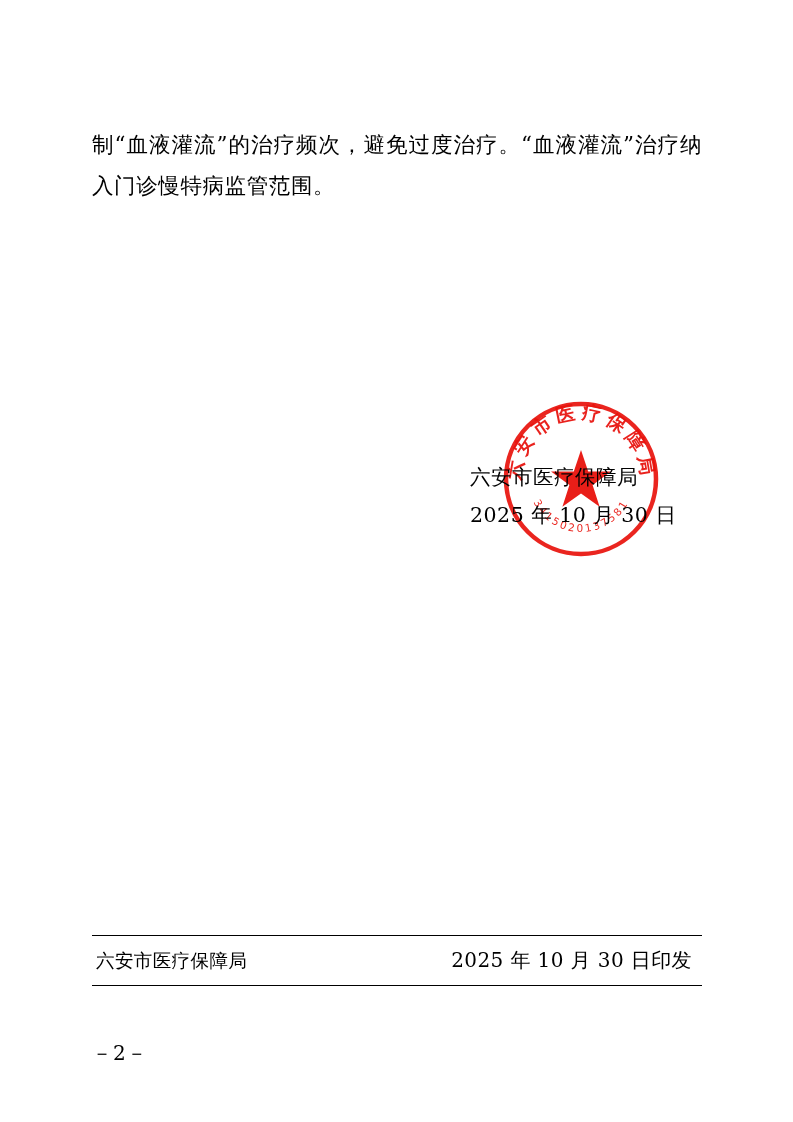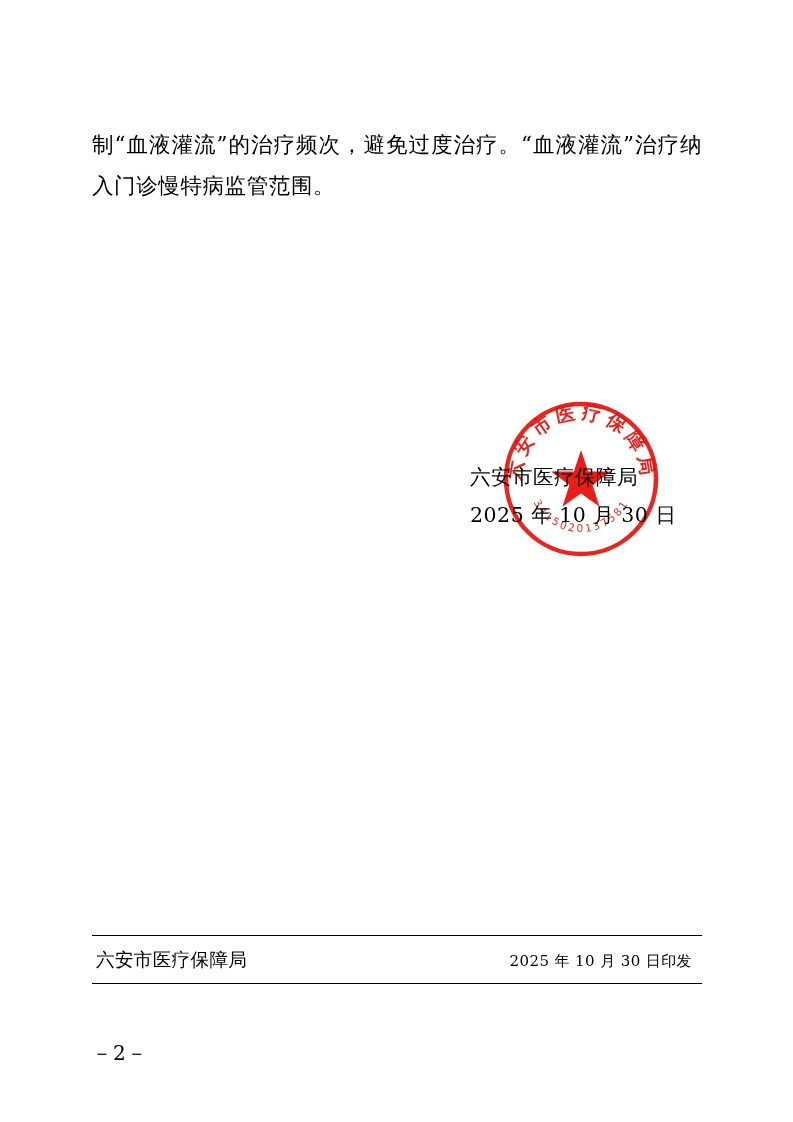"2025 年 10 月 30 日印发" .footer .issue-date { font-size: 15px -> 20px }
